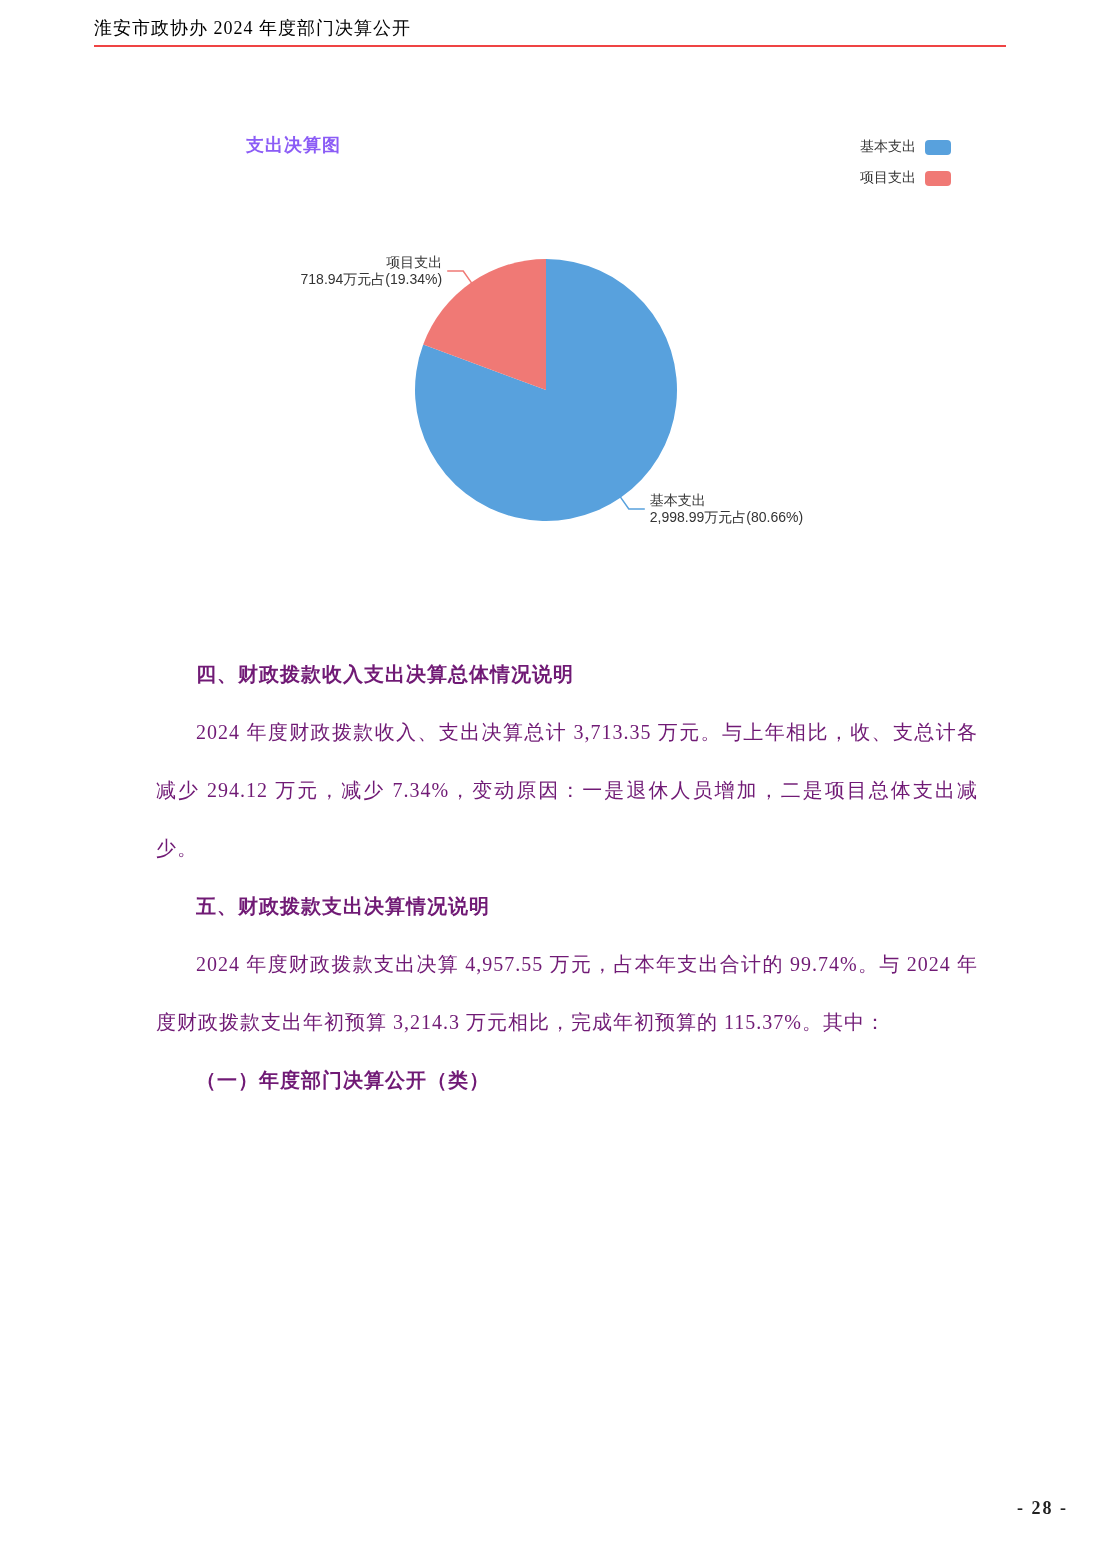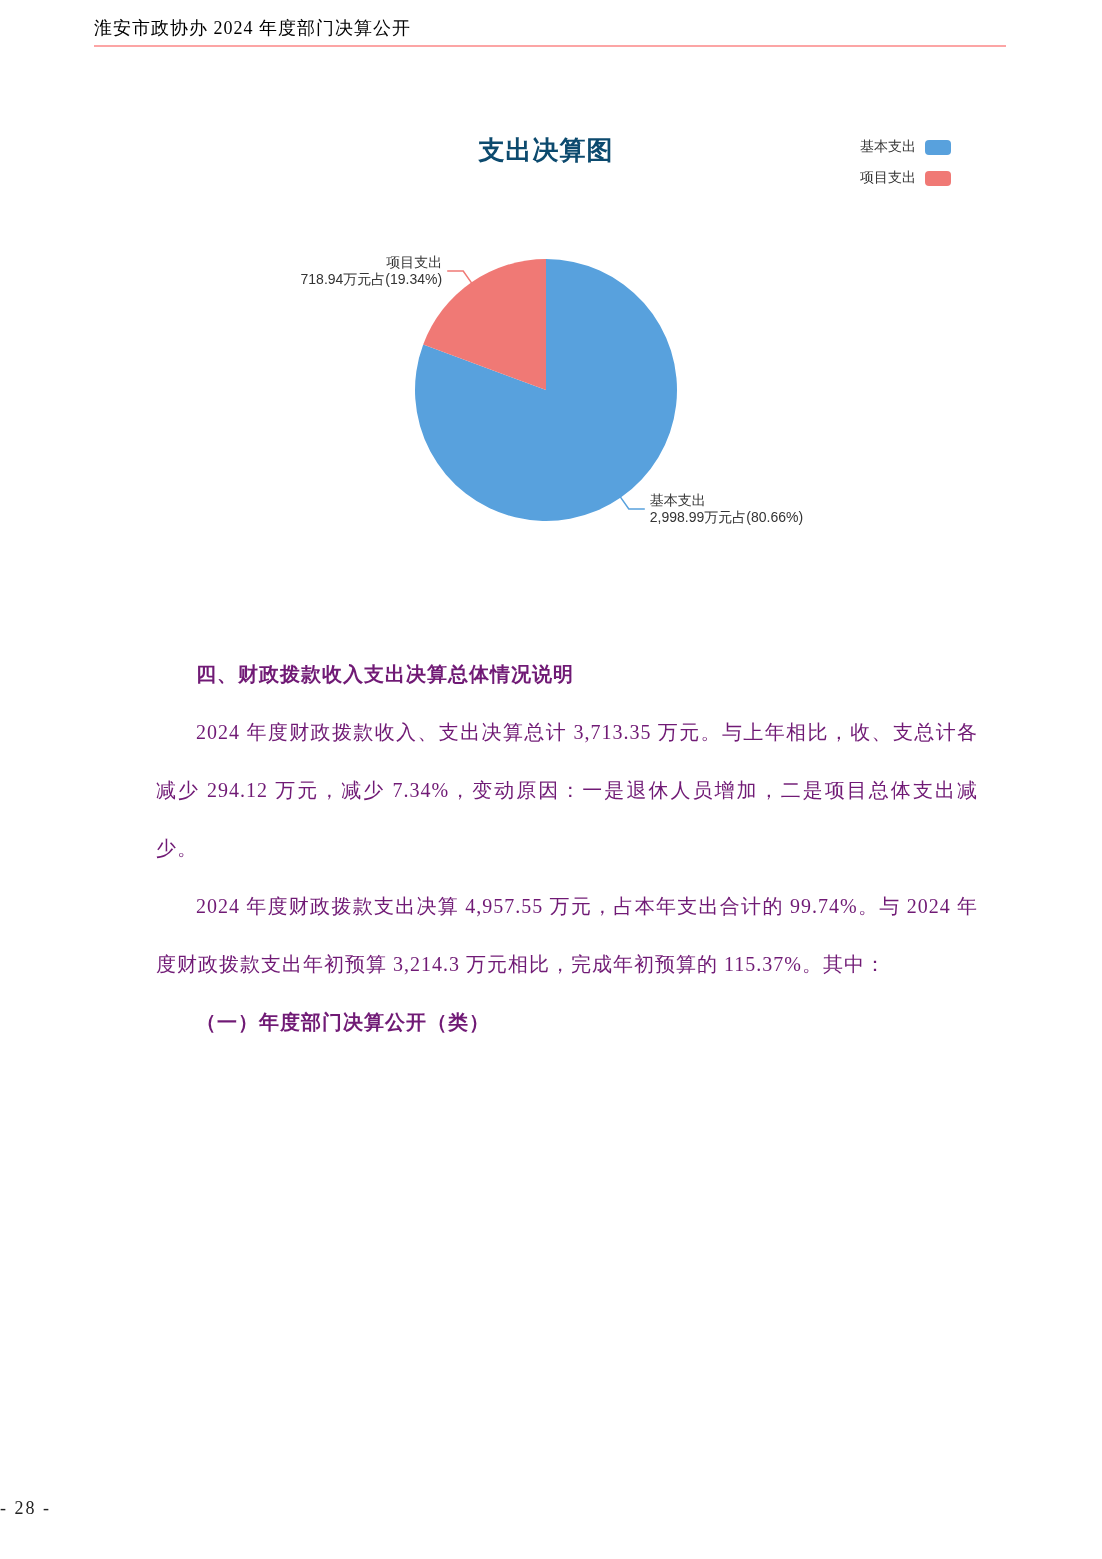"淮安市政协办 2024 年度部门决算公开" .page-header { border-bottom: 2px solid #fca5a5 -> 2px solid #ef4444 }
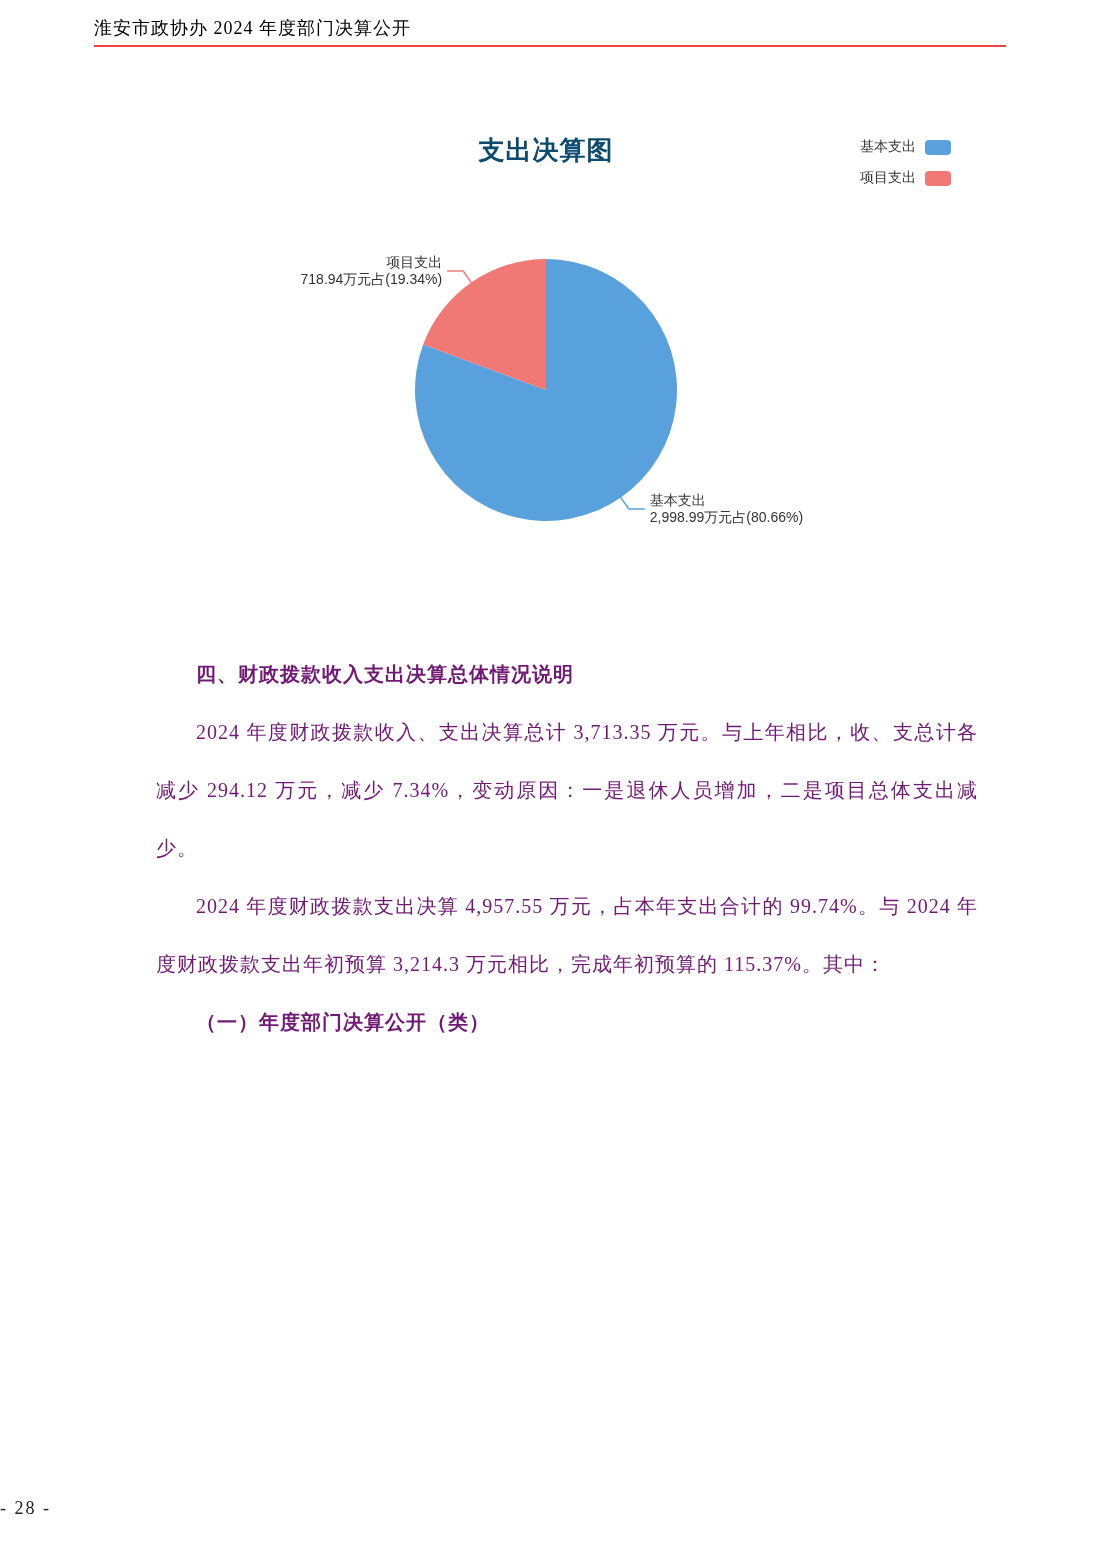"支出决算图" .chart-title { color: #0c4a6e -> #8b5cf6; font-size: 26px -> 18px; text-align: center -> none }
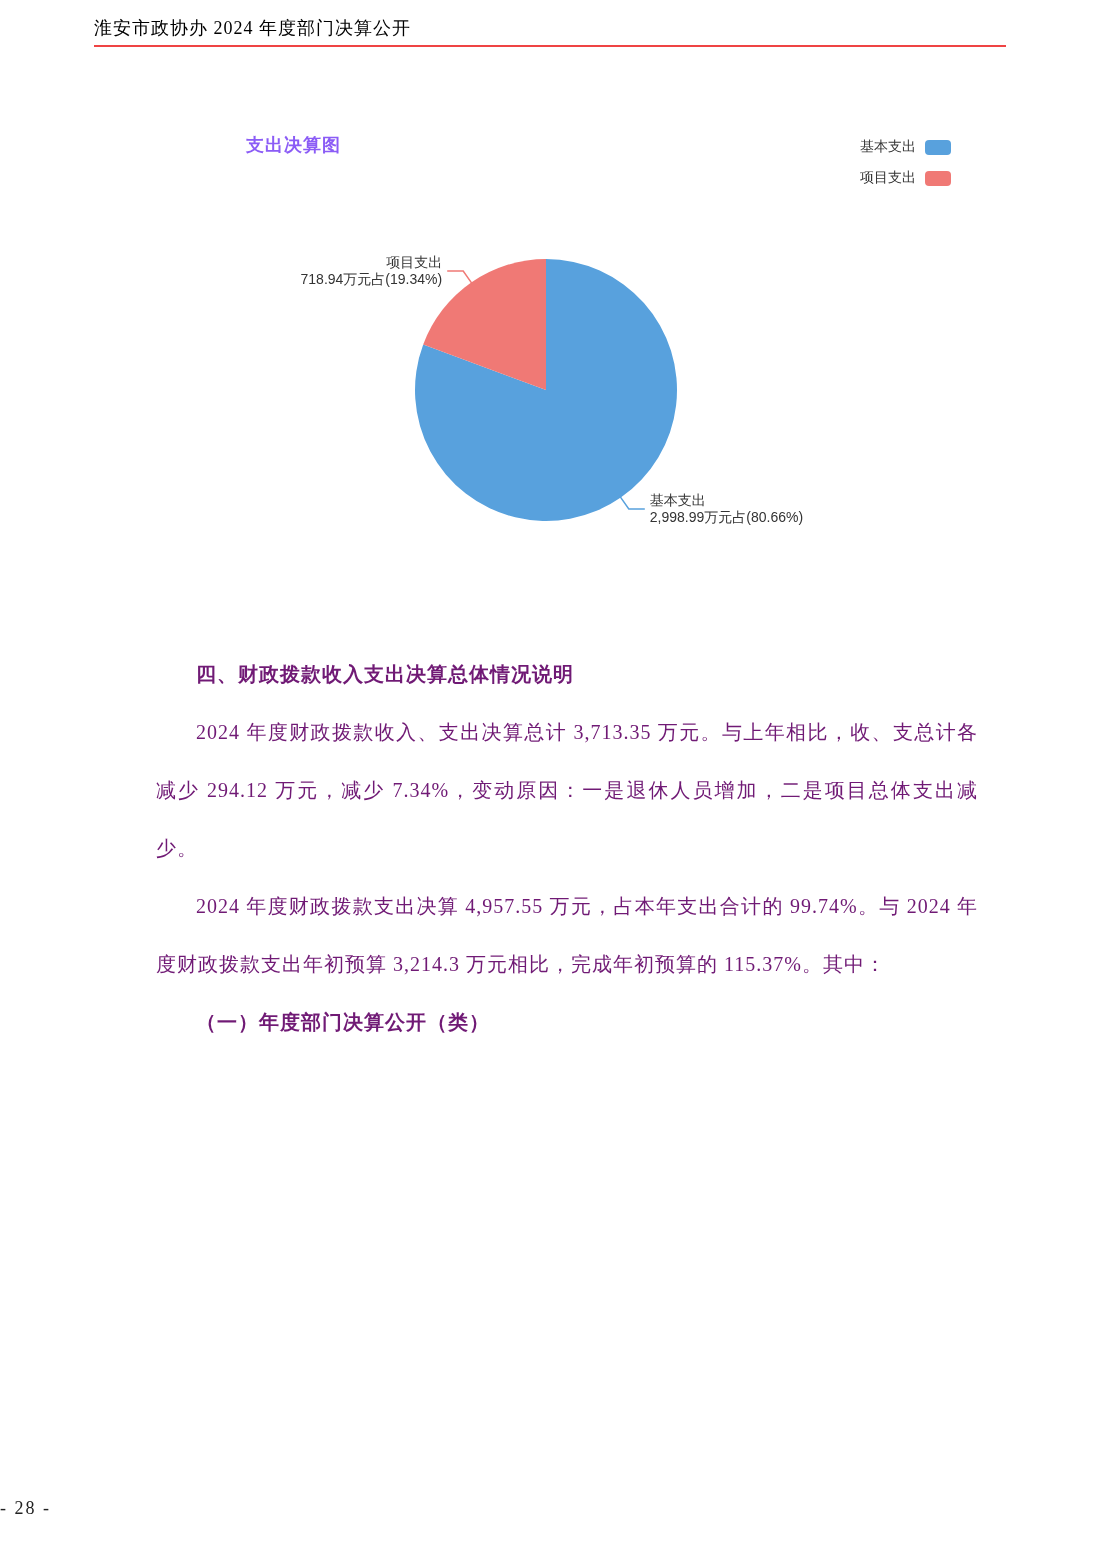"五、财政拨款支出决算情况说明" div.heading { html: none -> <div>五、财政拨款支出决算情况说明</div> }
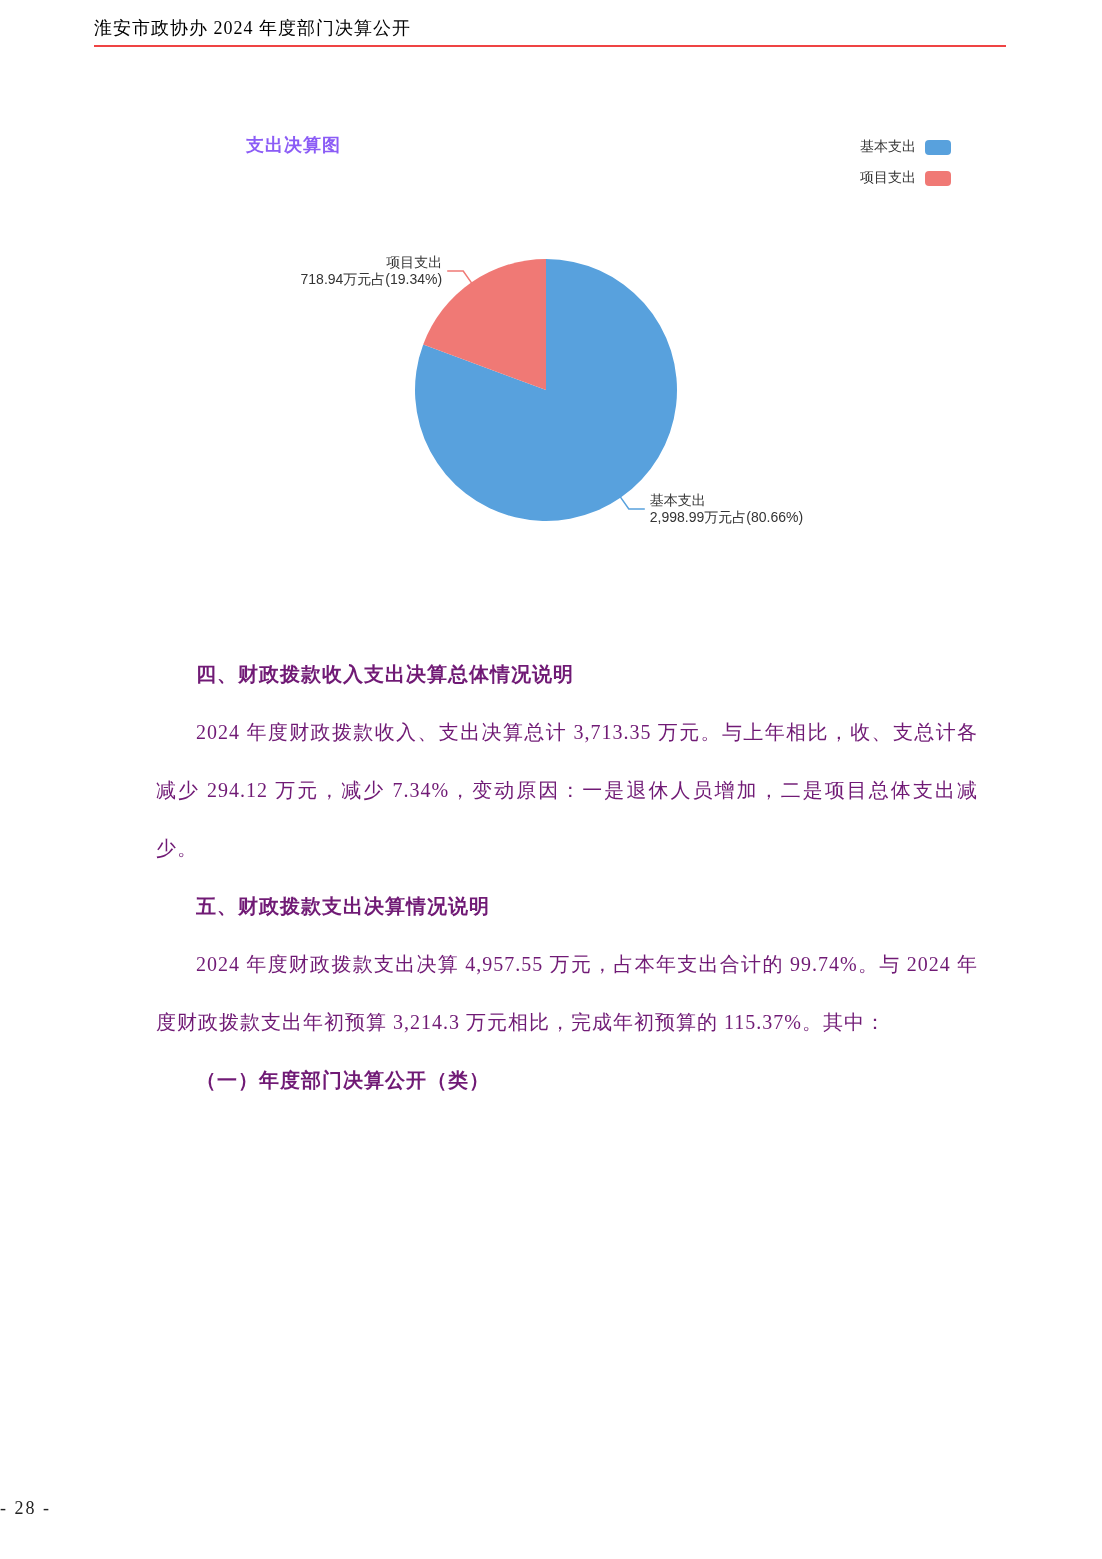"- 28 -" .page-footer { font-weight: none -> bold; text-align: left -> right }
